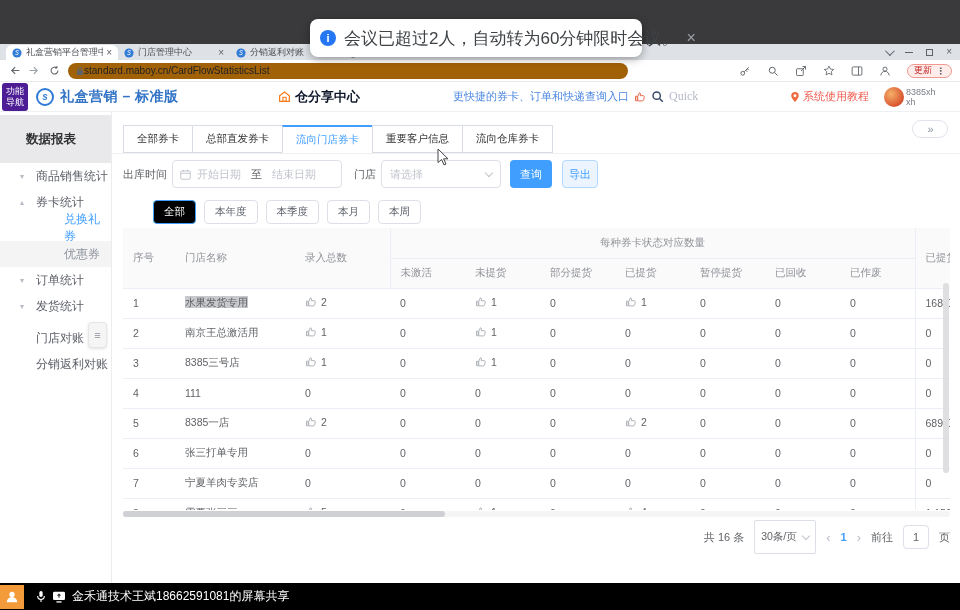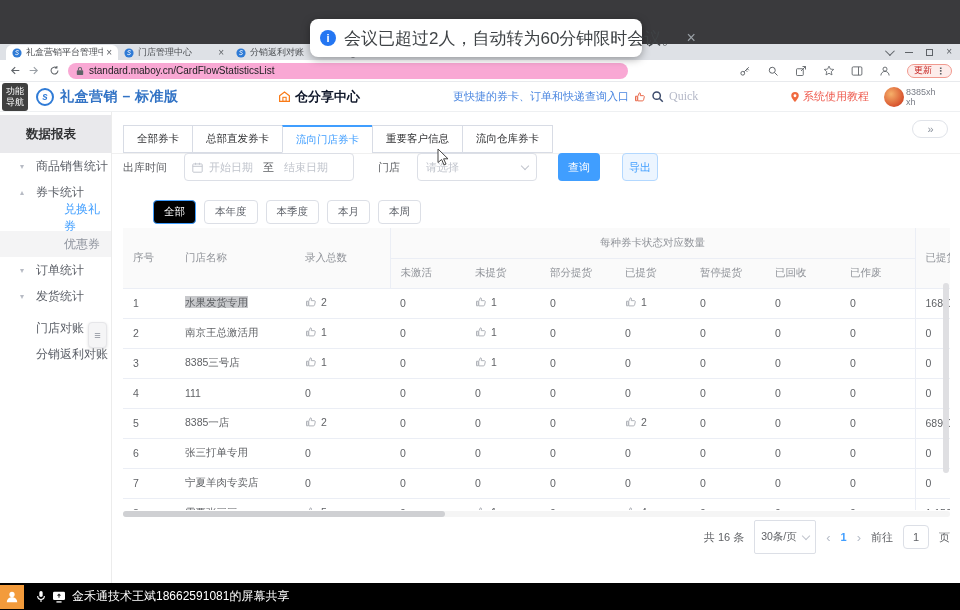"standard.maboy.cn/CardFlowStatisticsList" #urlfield { background: #f9a8d4 -> #a16207; gap: 5px -> none }
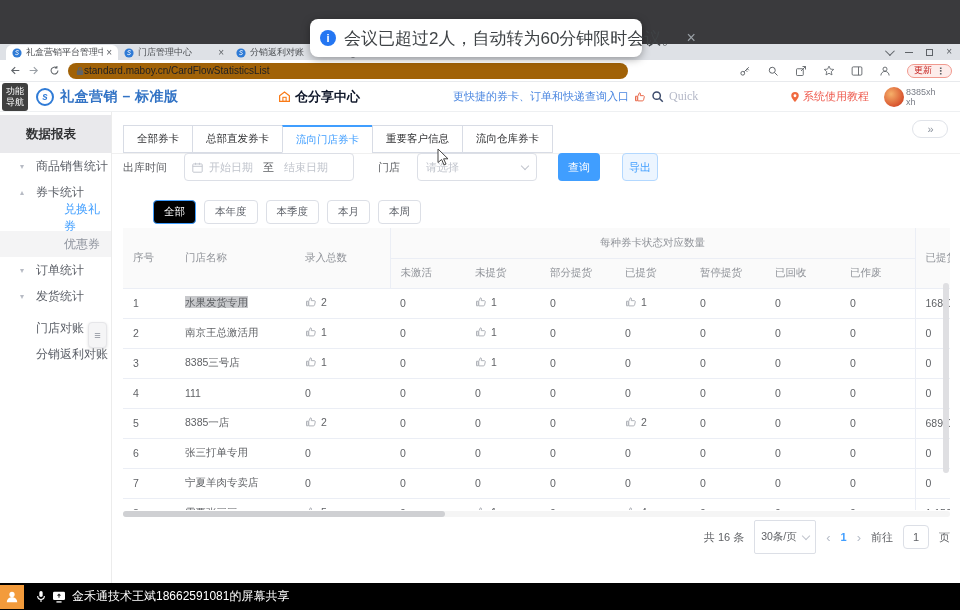"功能导航" #navtoggle { background: #404040 -> #4c1d95 }
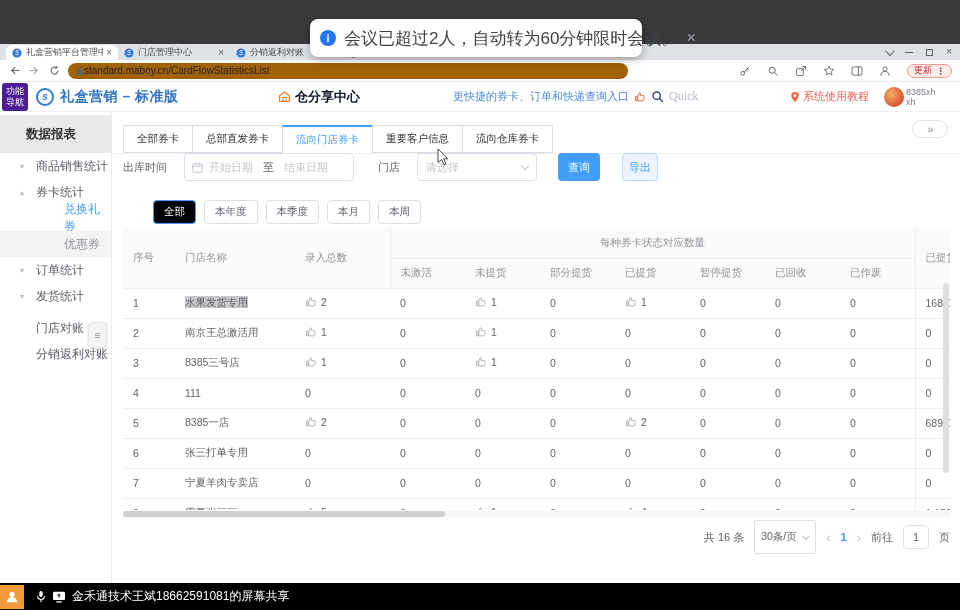"数据报表" #sb-title { height: 38px -> 48px }
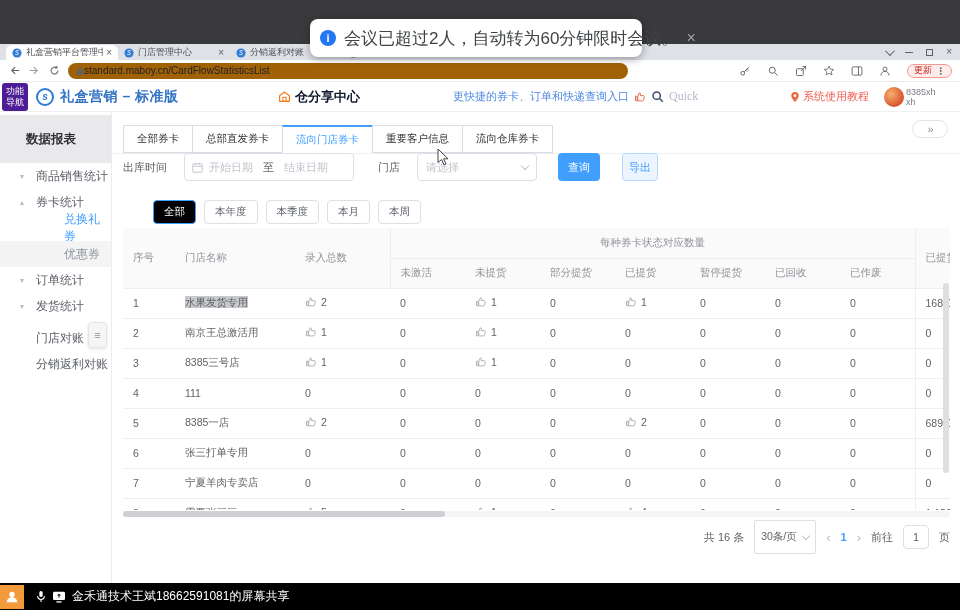"出库时间" #filterrow { gap: 12px -> none; top: 40px -> 47px }
